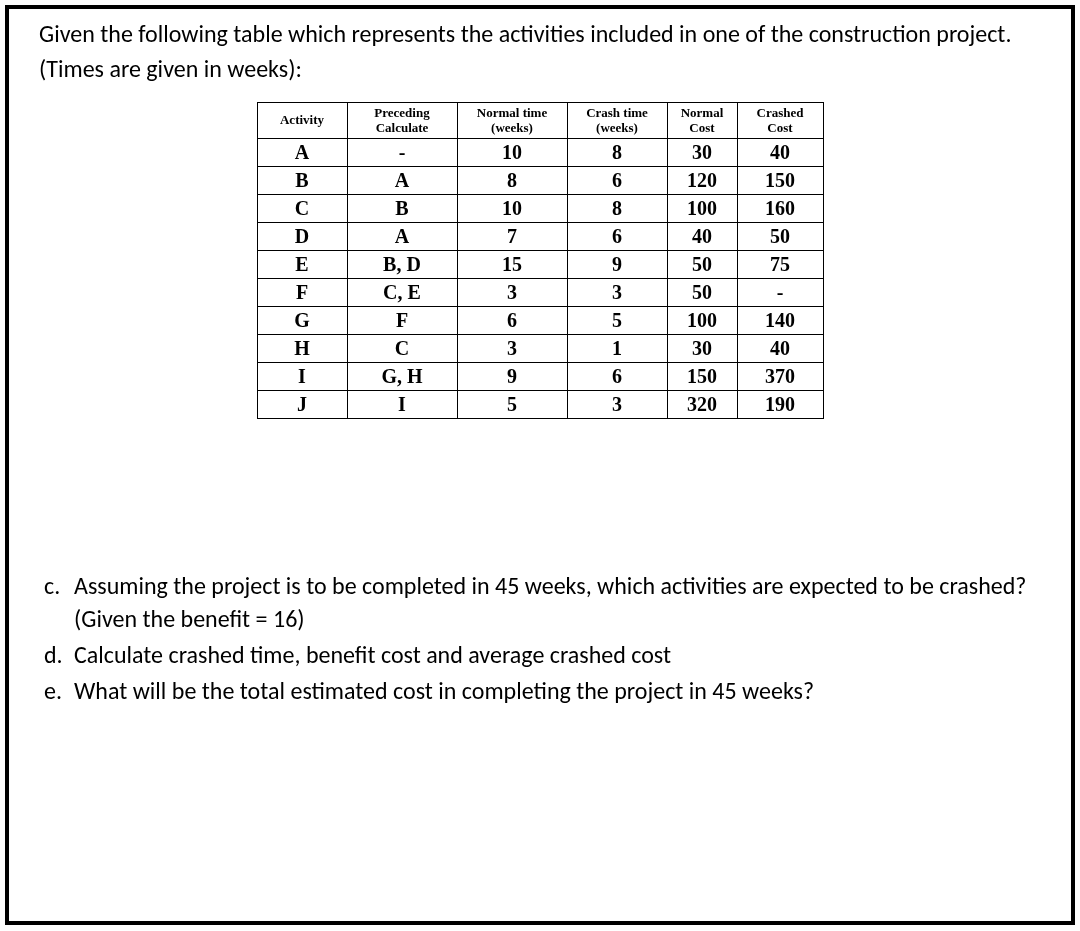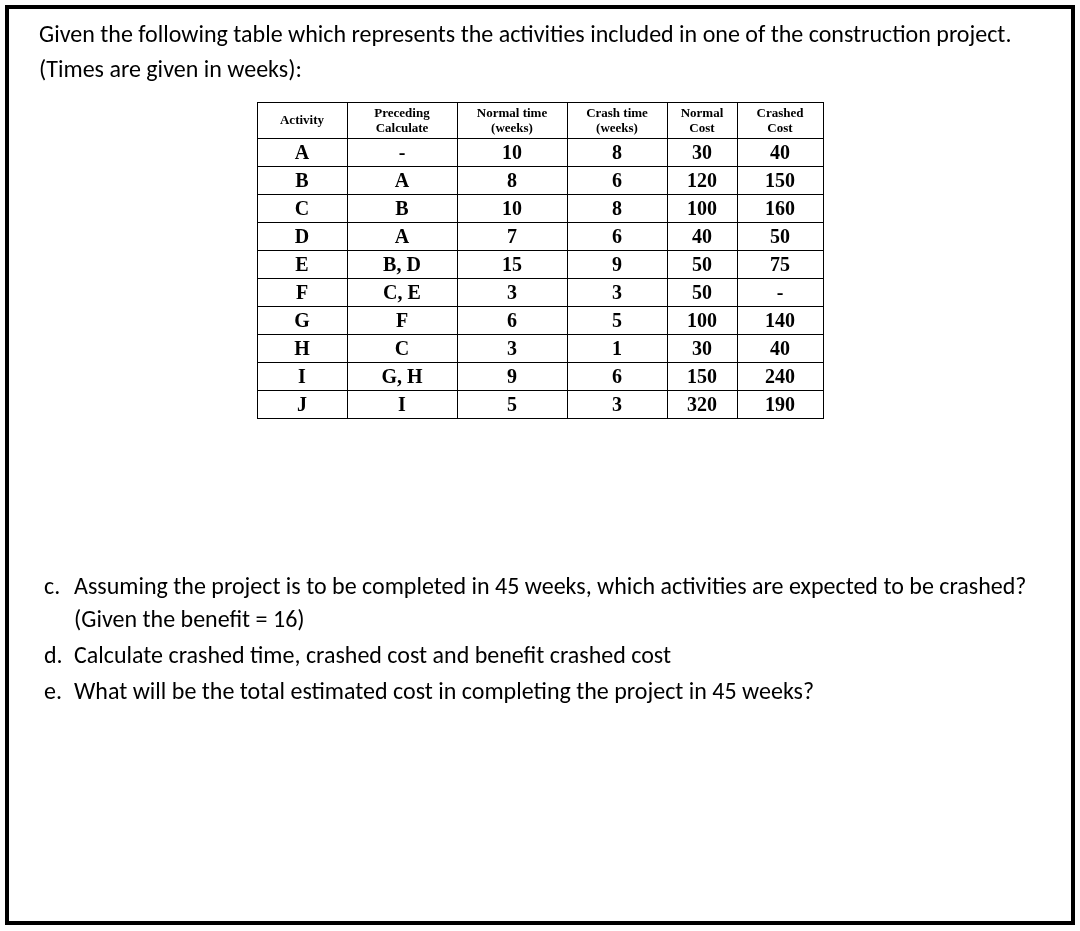"240" td { text: 240 -> 370 }
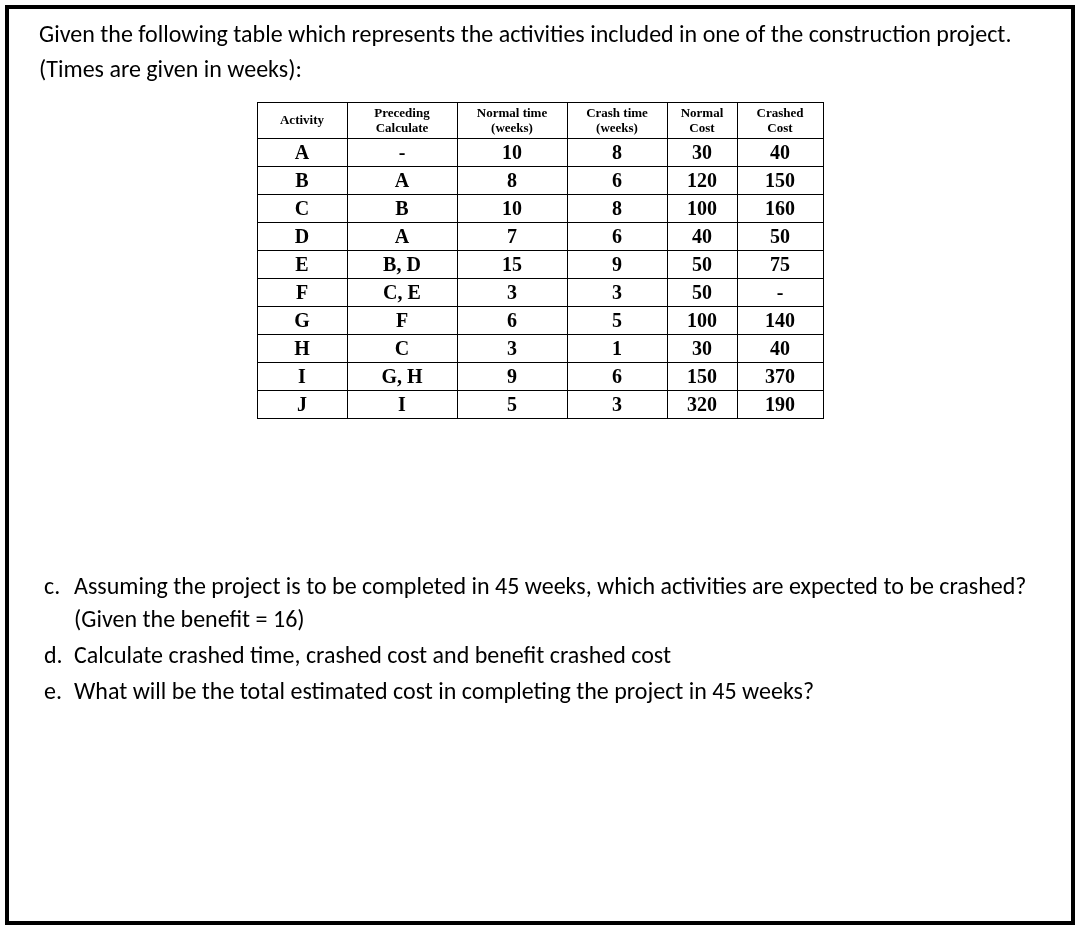"Calculate crashed time, crashed cost" div.question-text { text: crashed cost and benefit -> benefit cost and average }
